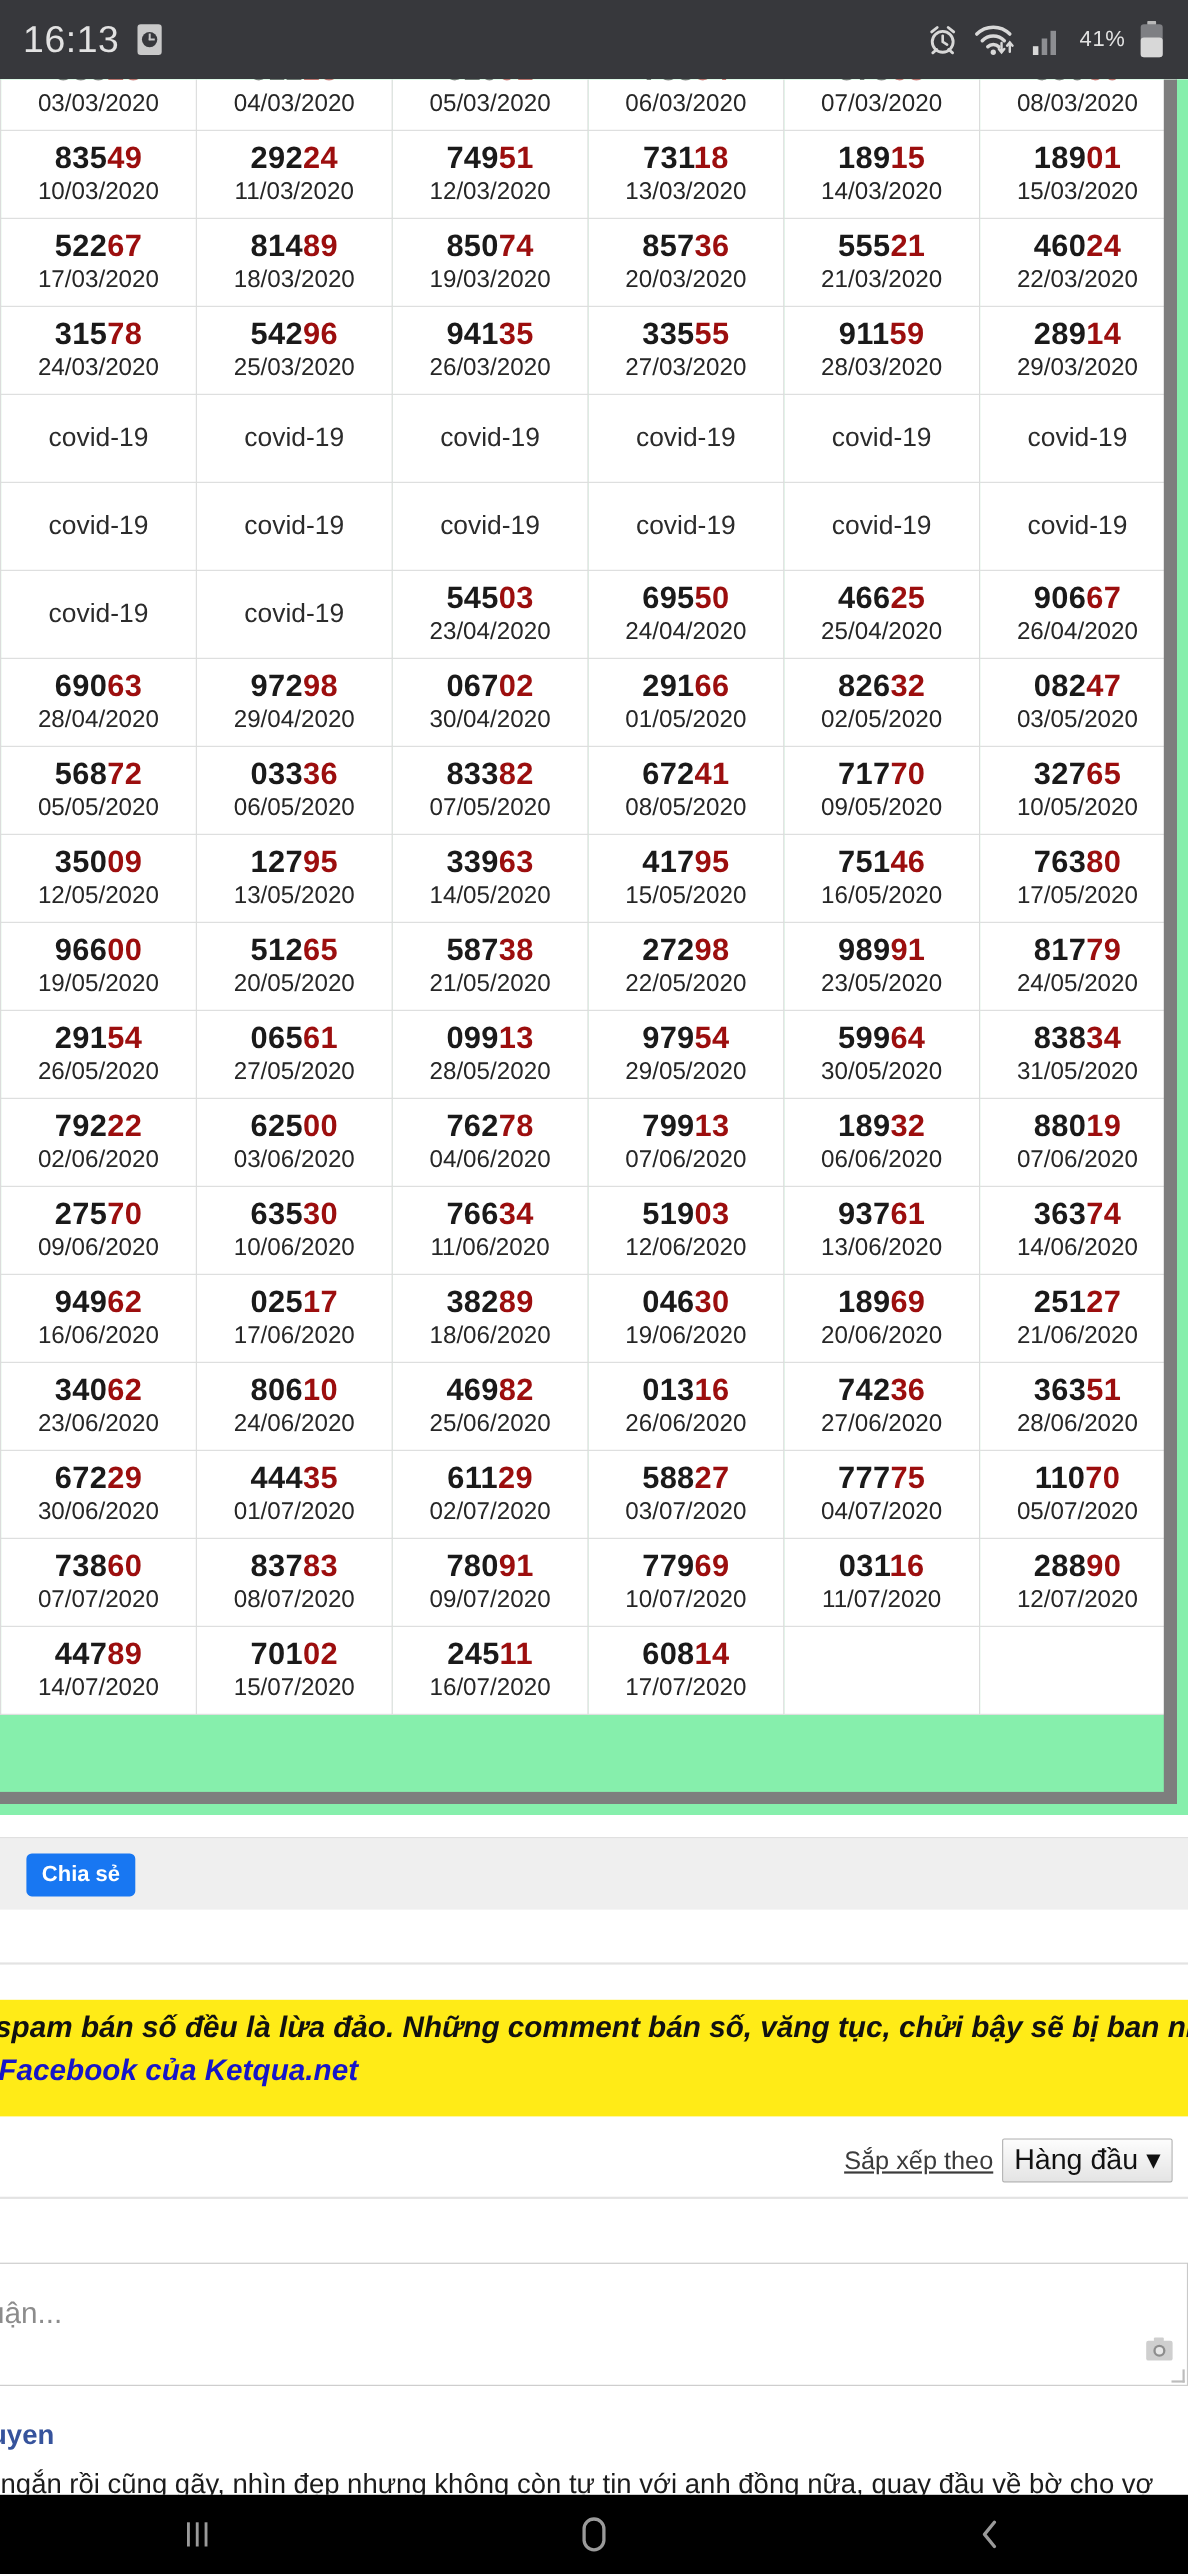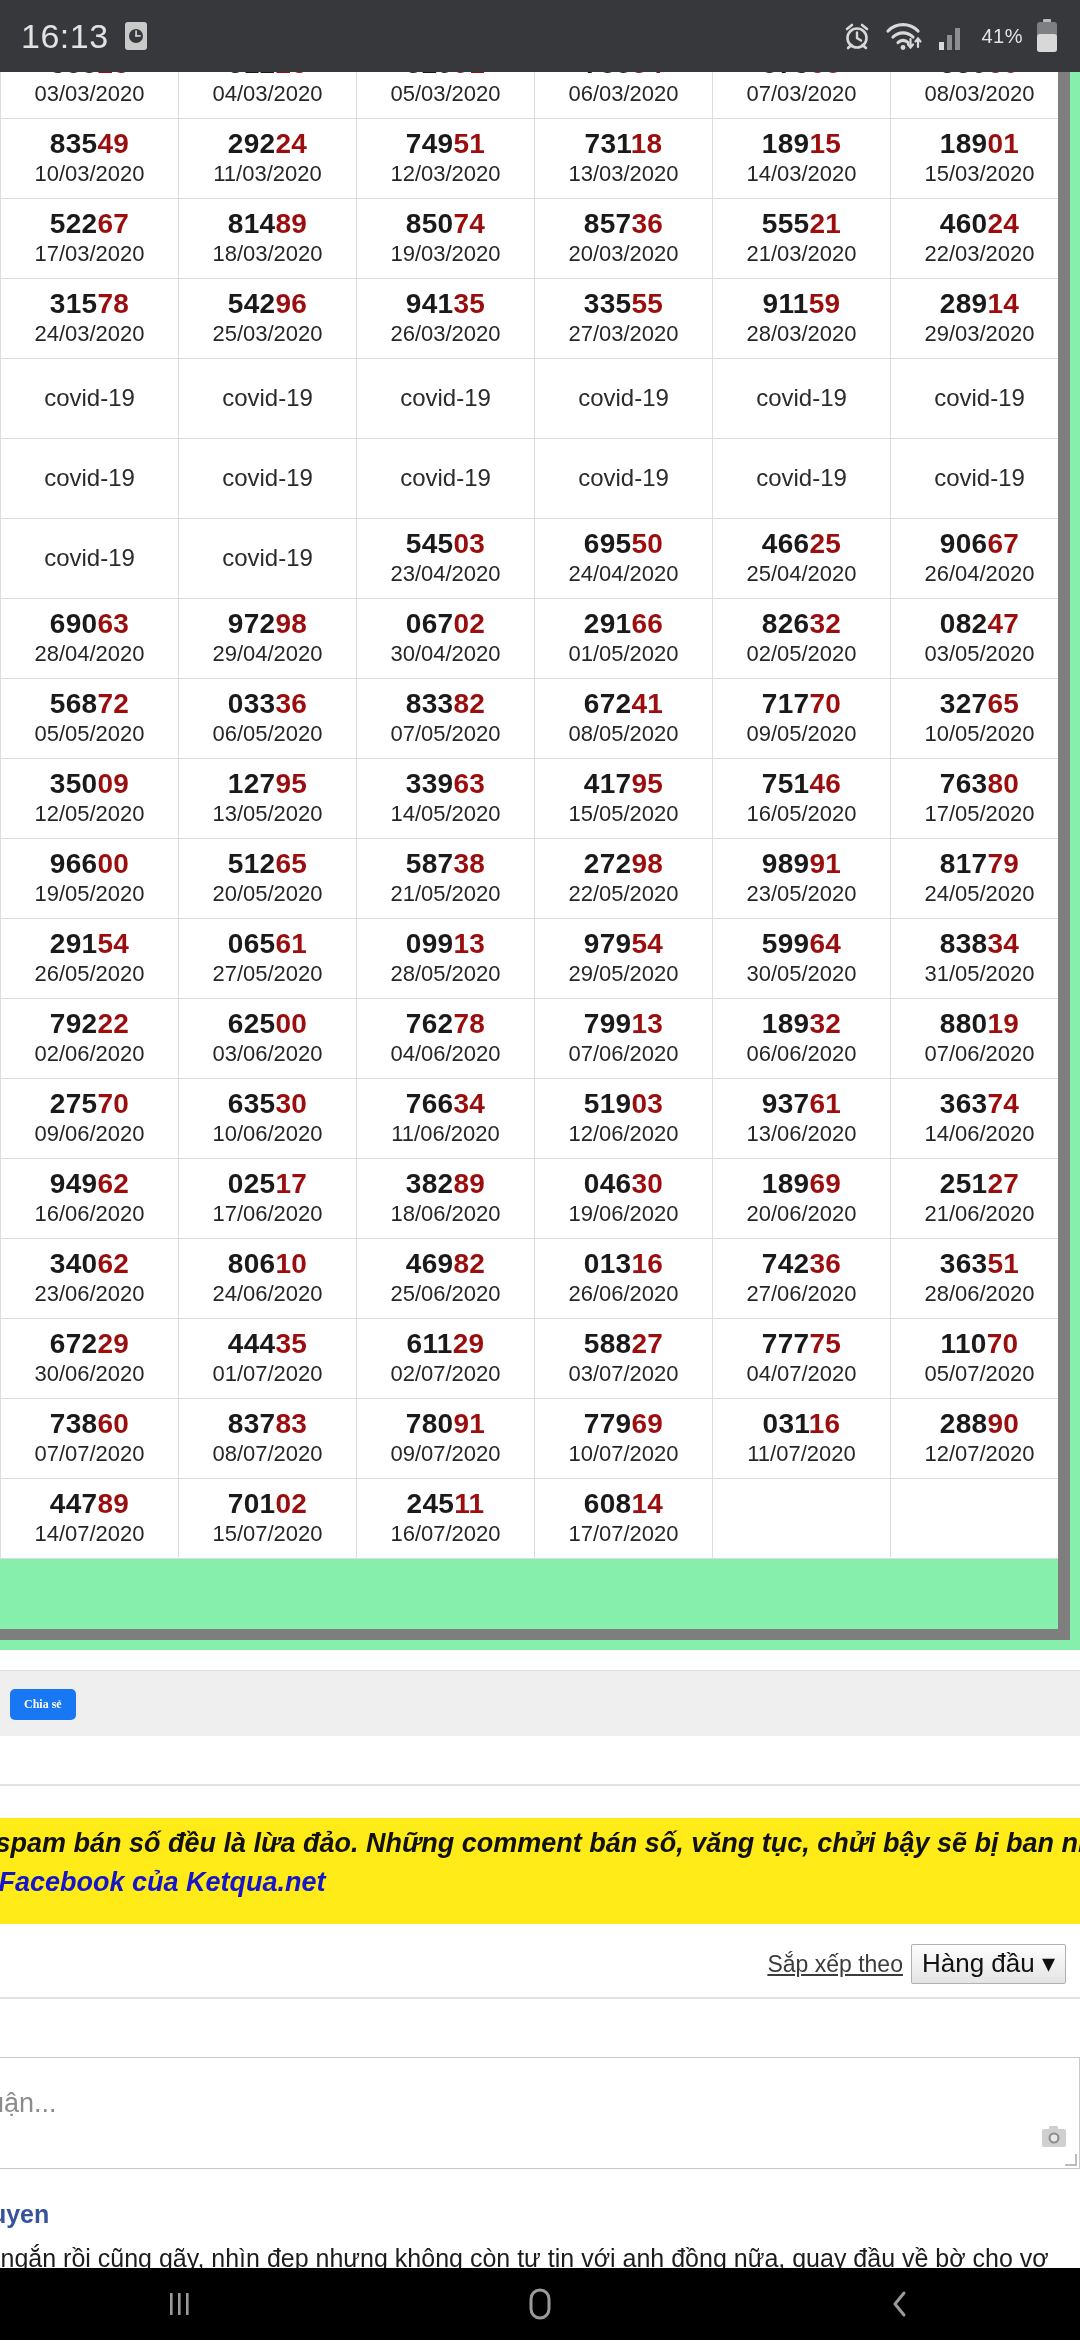"Chia sẻ" #share-btn { font-family: Liberation Serif, serif -> Liberation Sans, sans-serif; font-size: 12px -> 20px; margin-left: 10px -> 24px }
